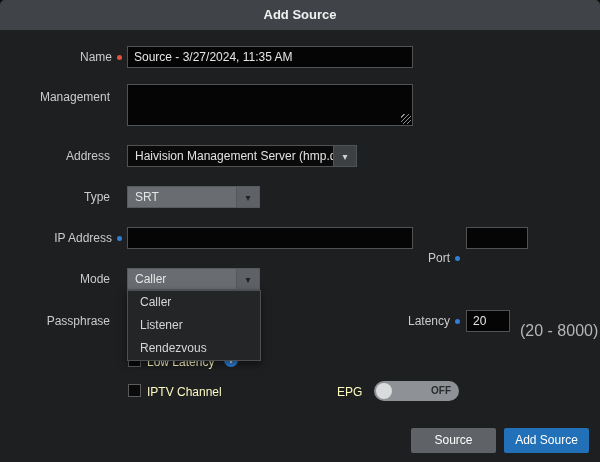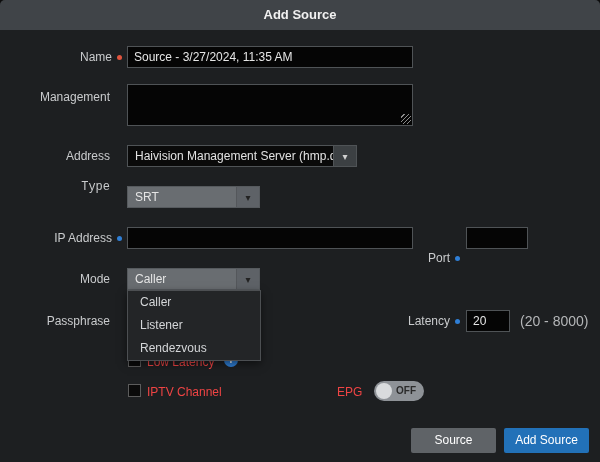"Type" div.lbl { font-family: Liberation Mono, monospace -> none; top: 176px -> 186px }
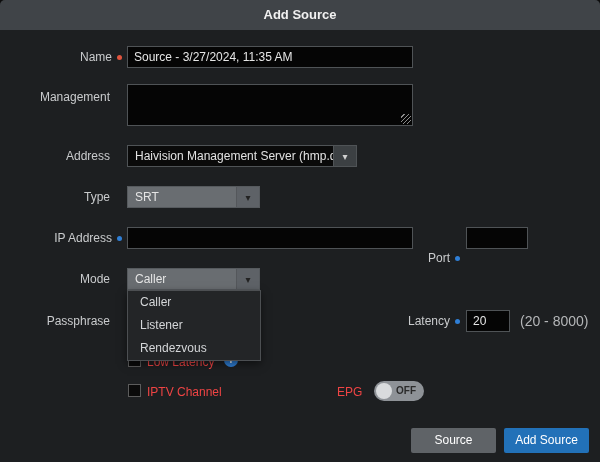"(20 - 8000)" .hint { font-size: 14px -> 16px; margin-top: none -> 10px }
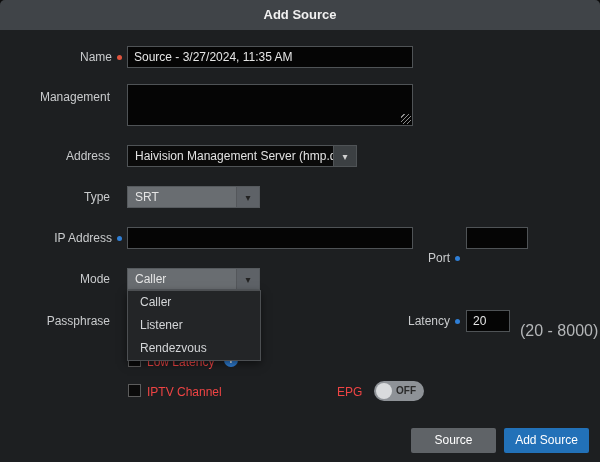"Low Latency" .chklbl { color: #ef4444 -> #fef9c3 }
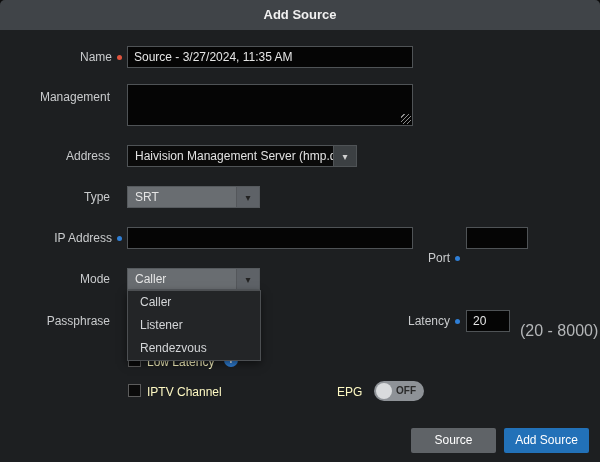"OFF" div.toggle { padding-left: none -> 35px }
